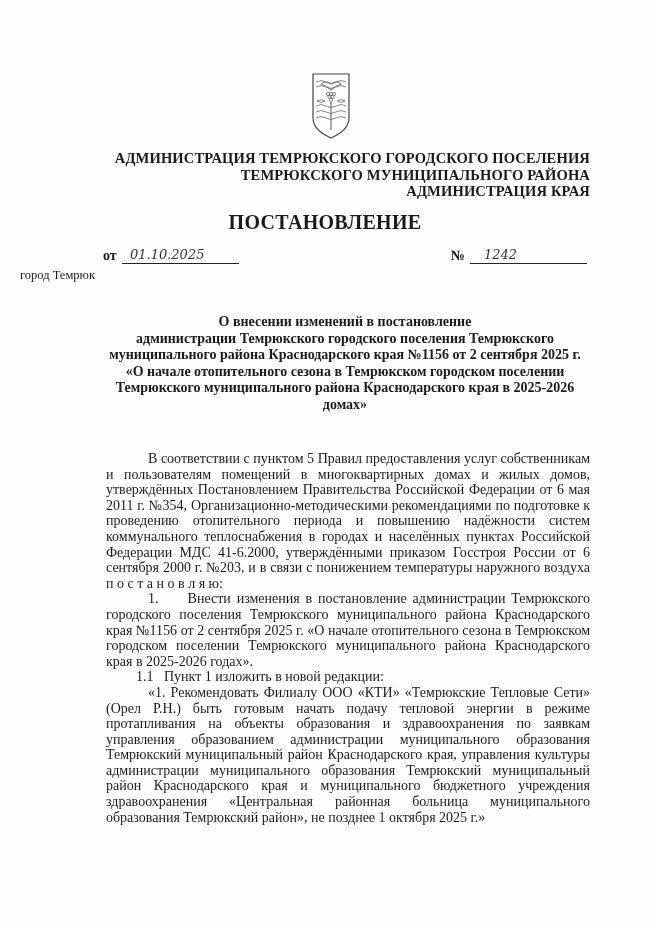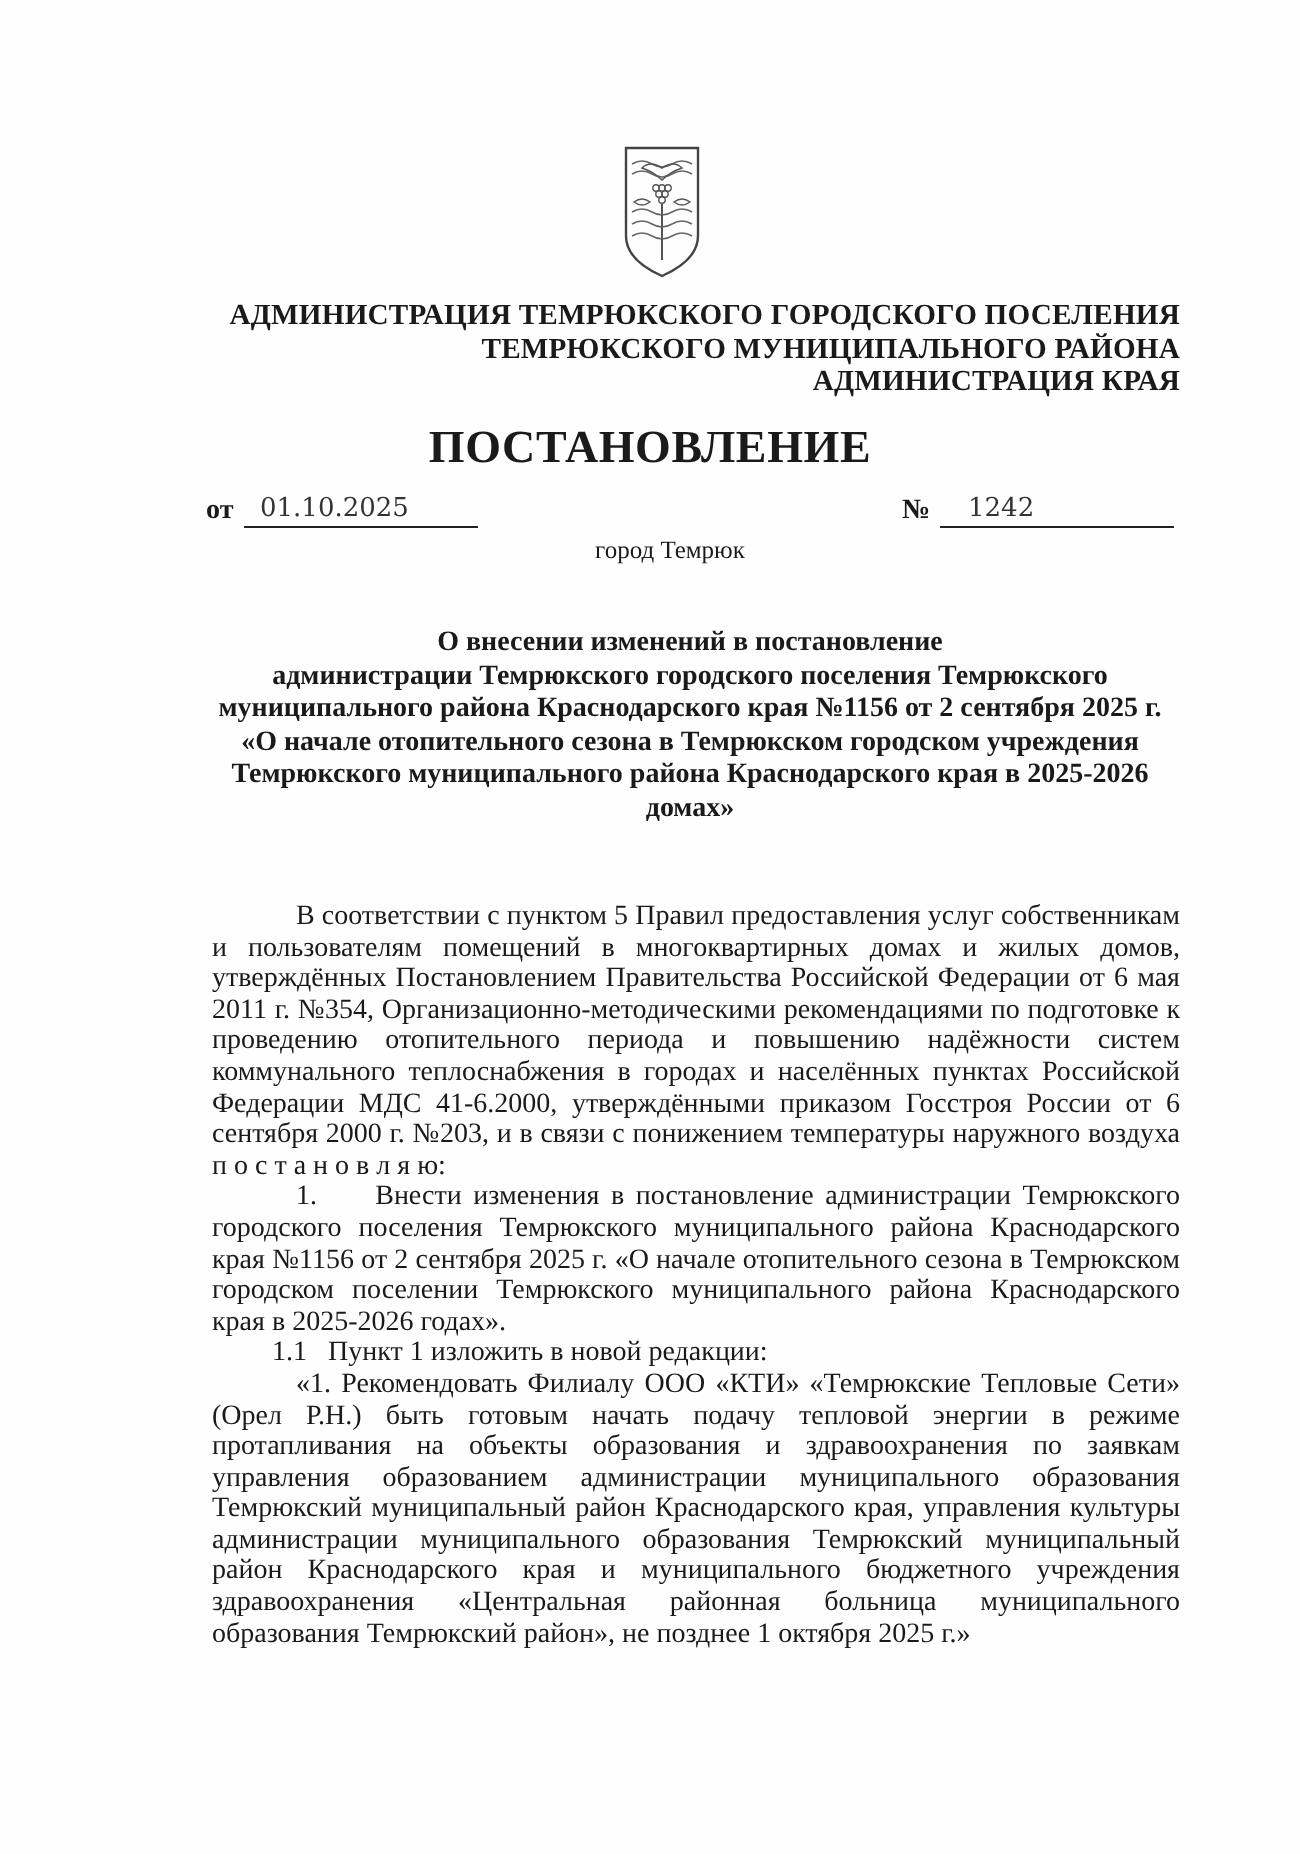"ПОСТАНОВЛЕНИЕ" .post { font-size: 23px -> 20px }
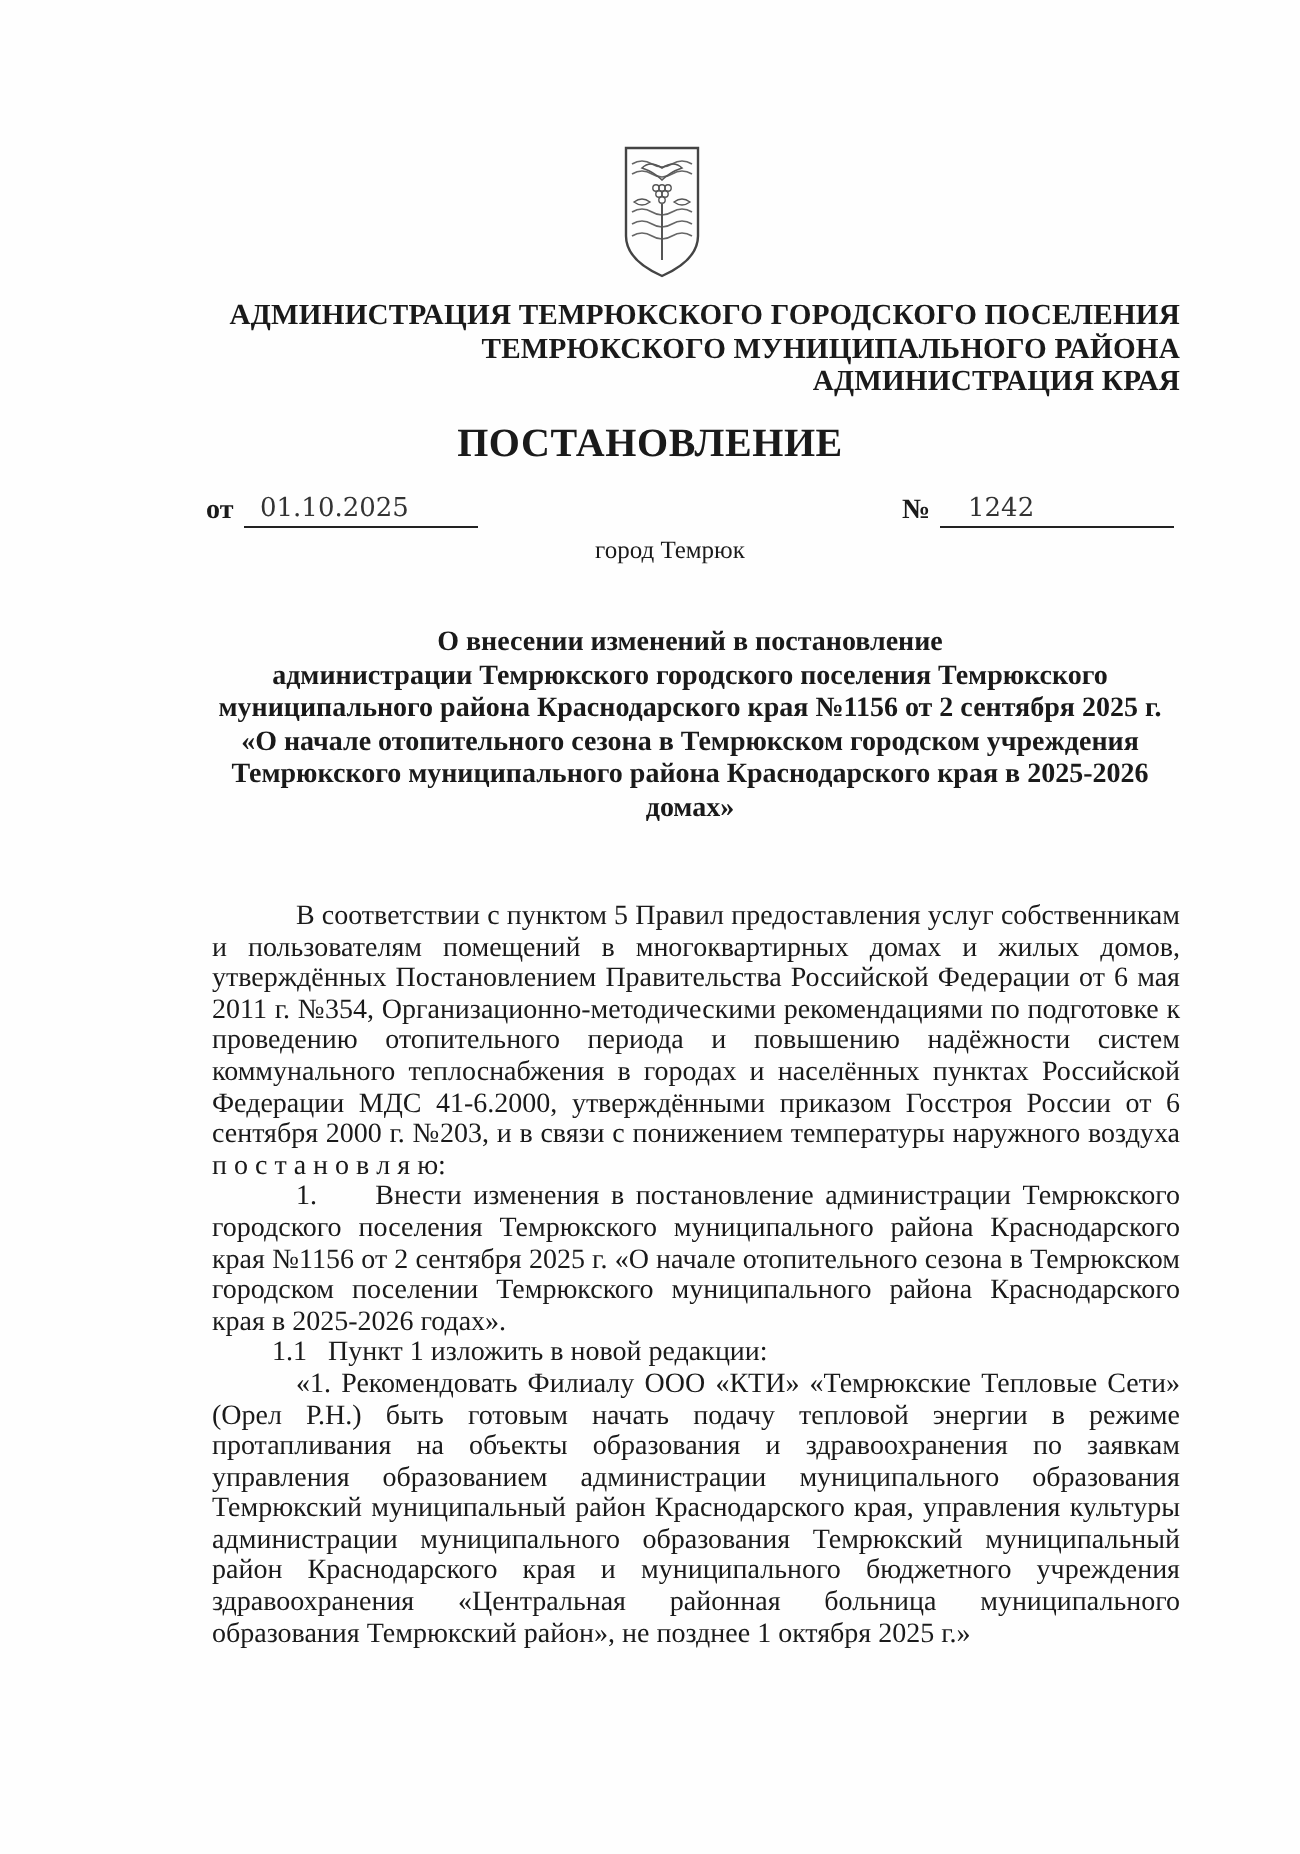"01.10.2025" .hand { font-style: none -> italic }
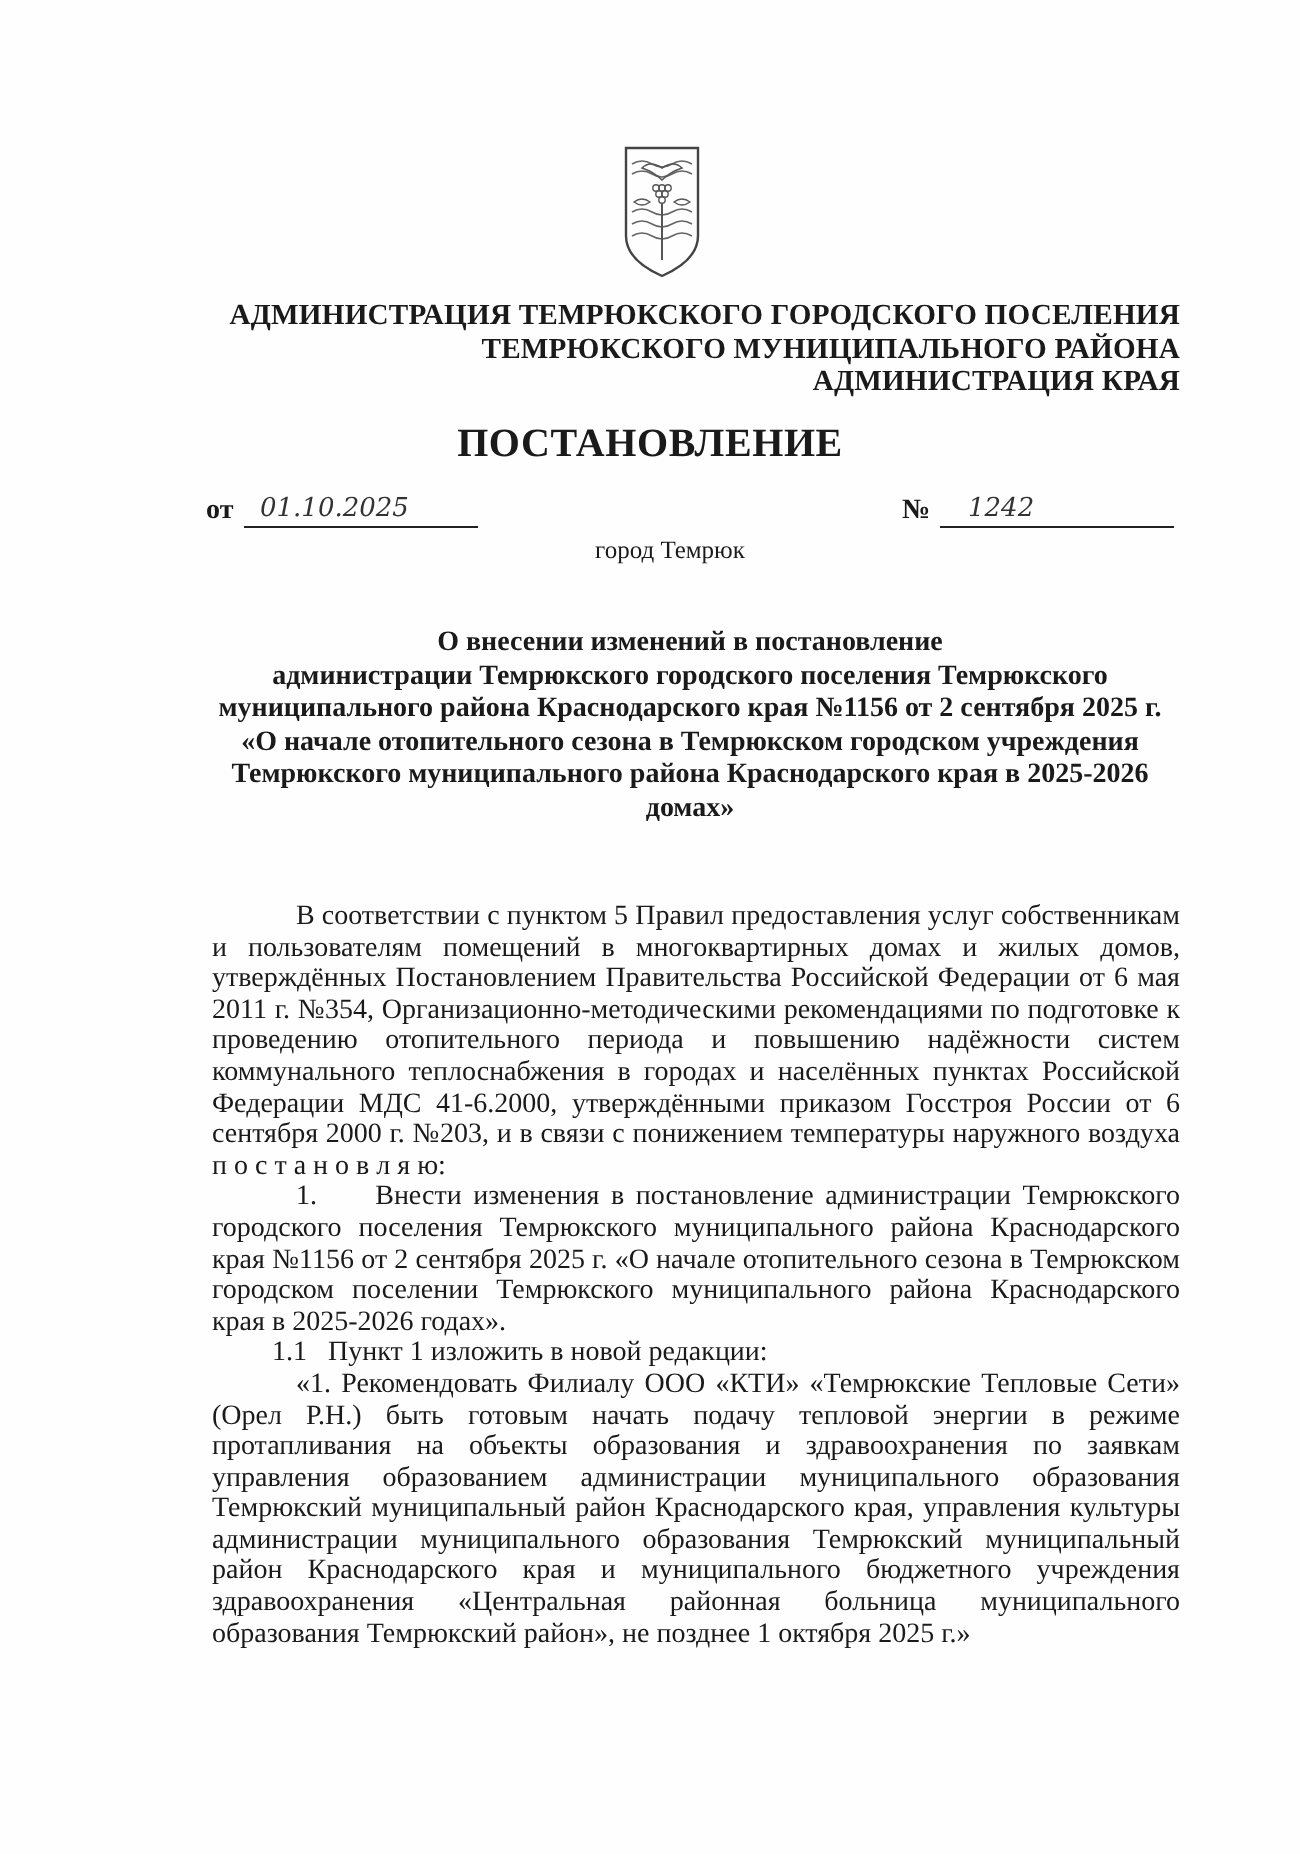"город Темрюк" .city { text-align: center -> left }
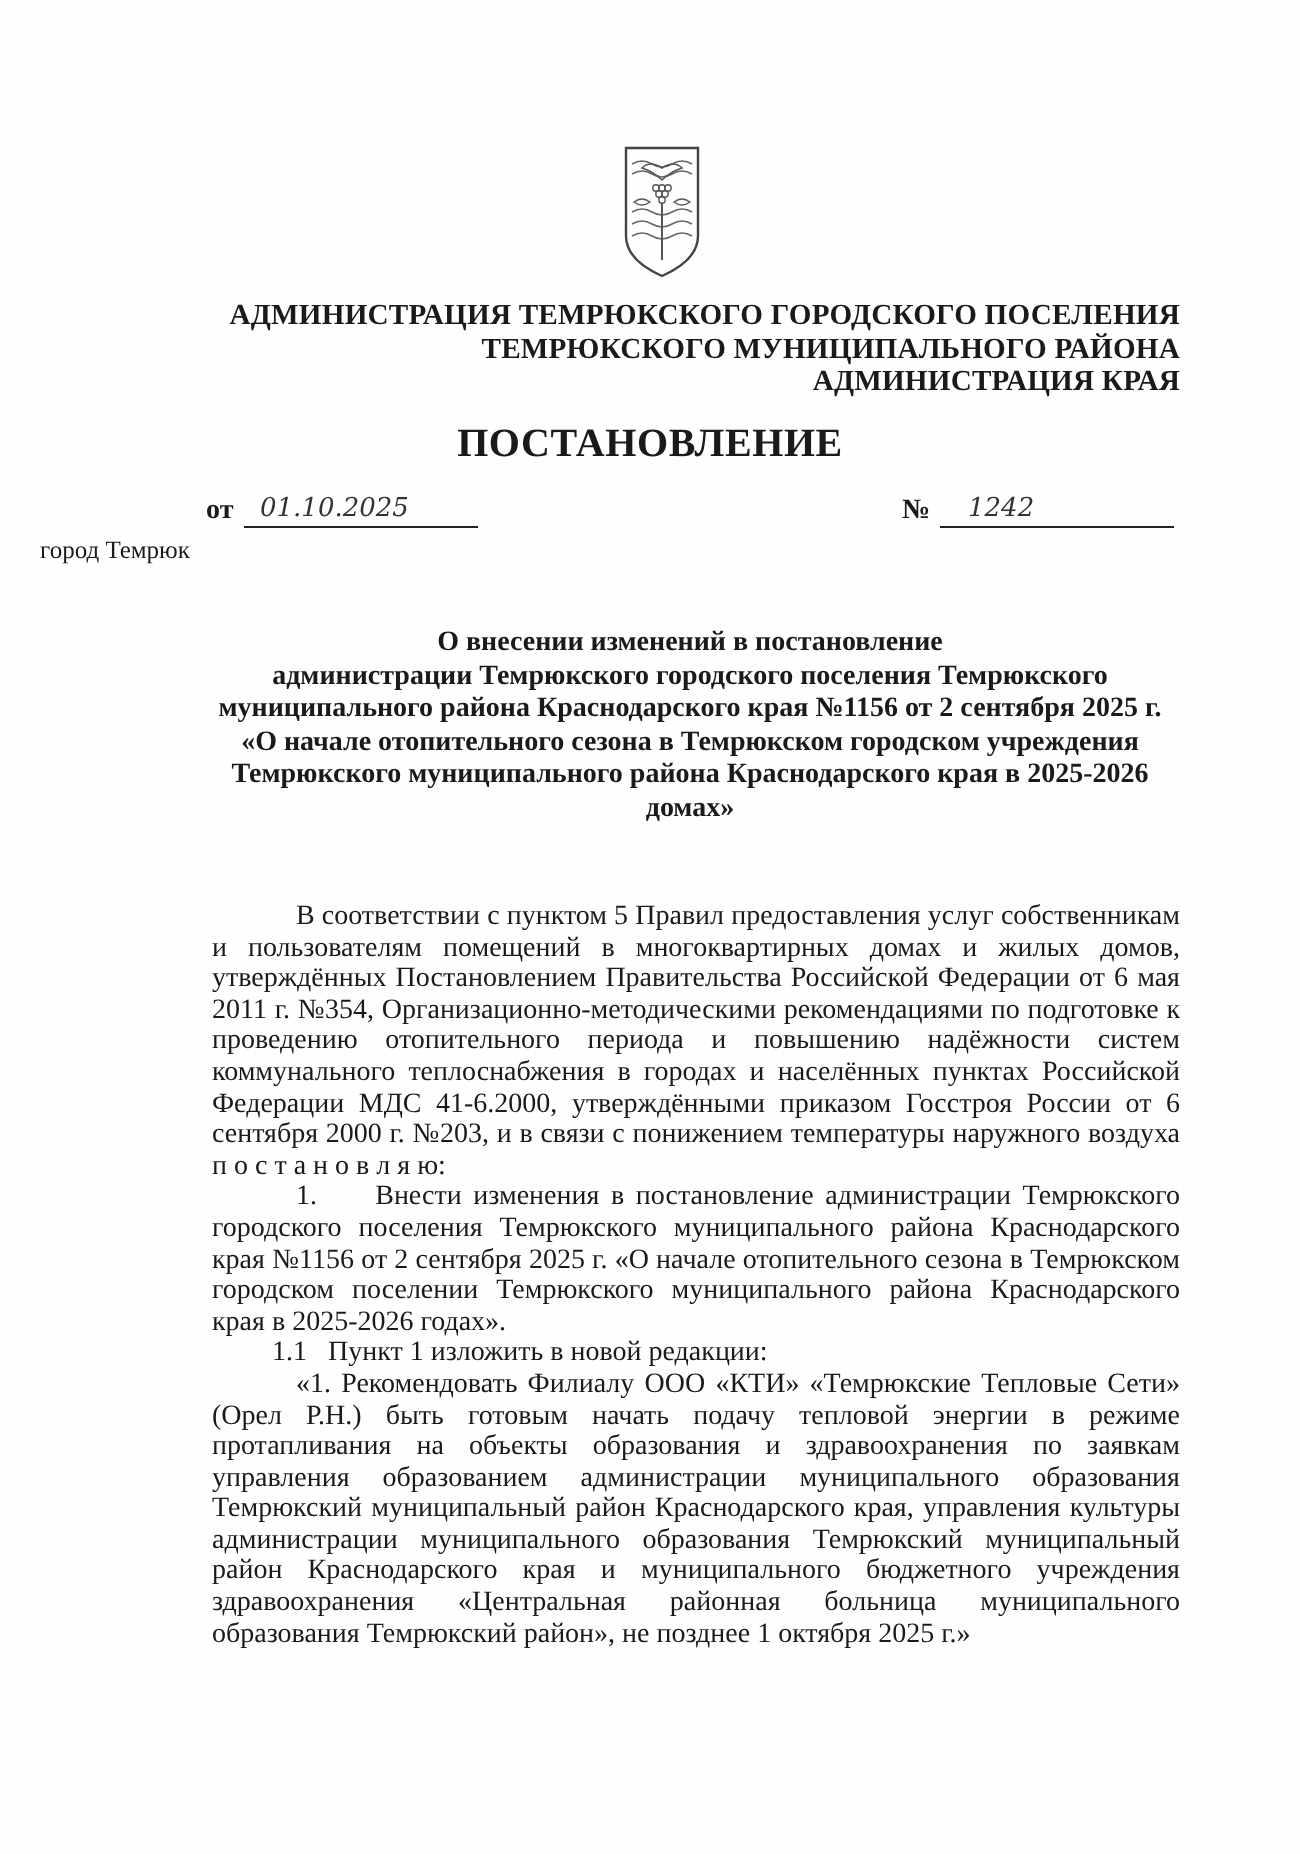"«О начале отопительного сезона в" div { text: учреждения -> поселении }
